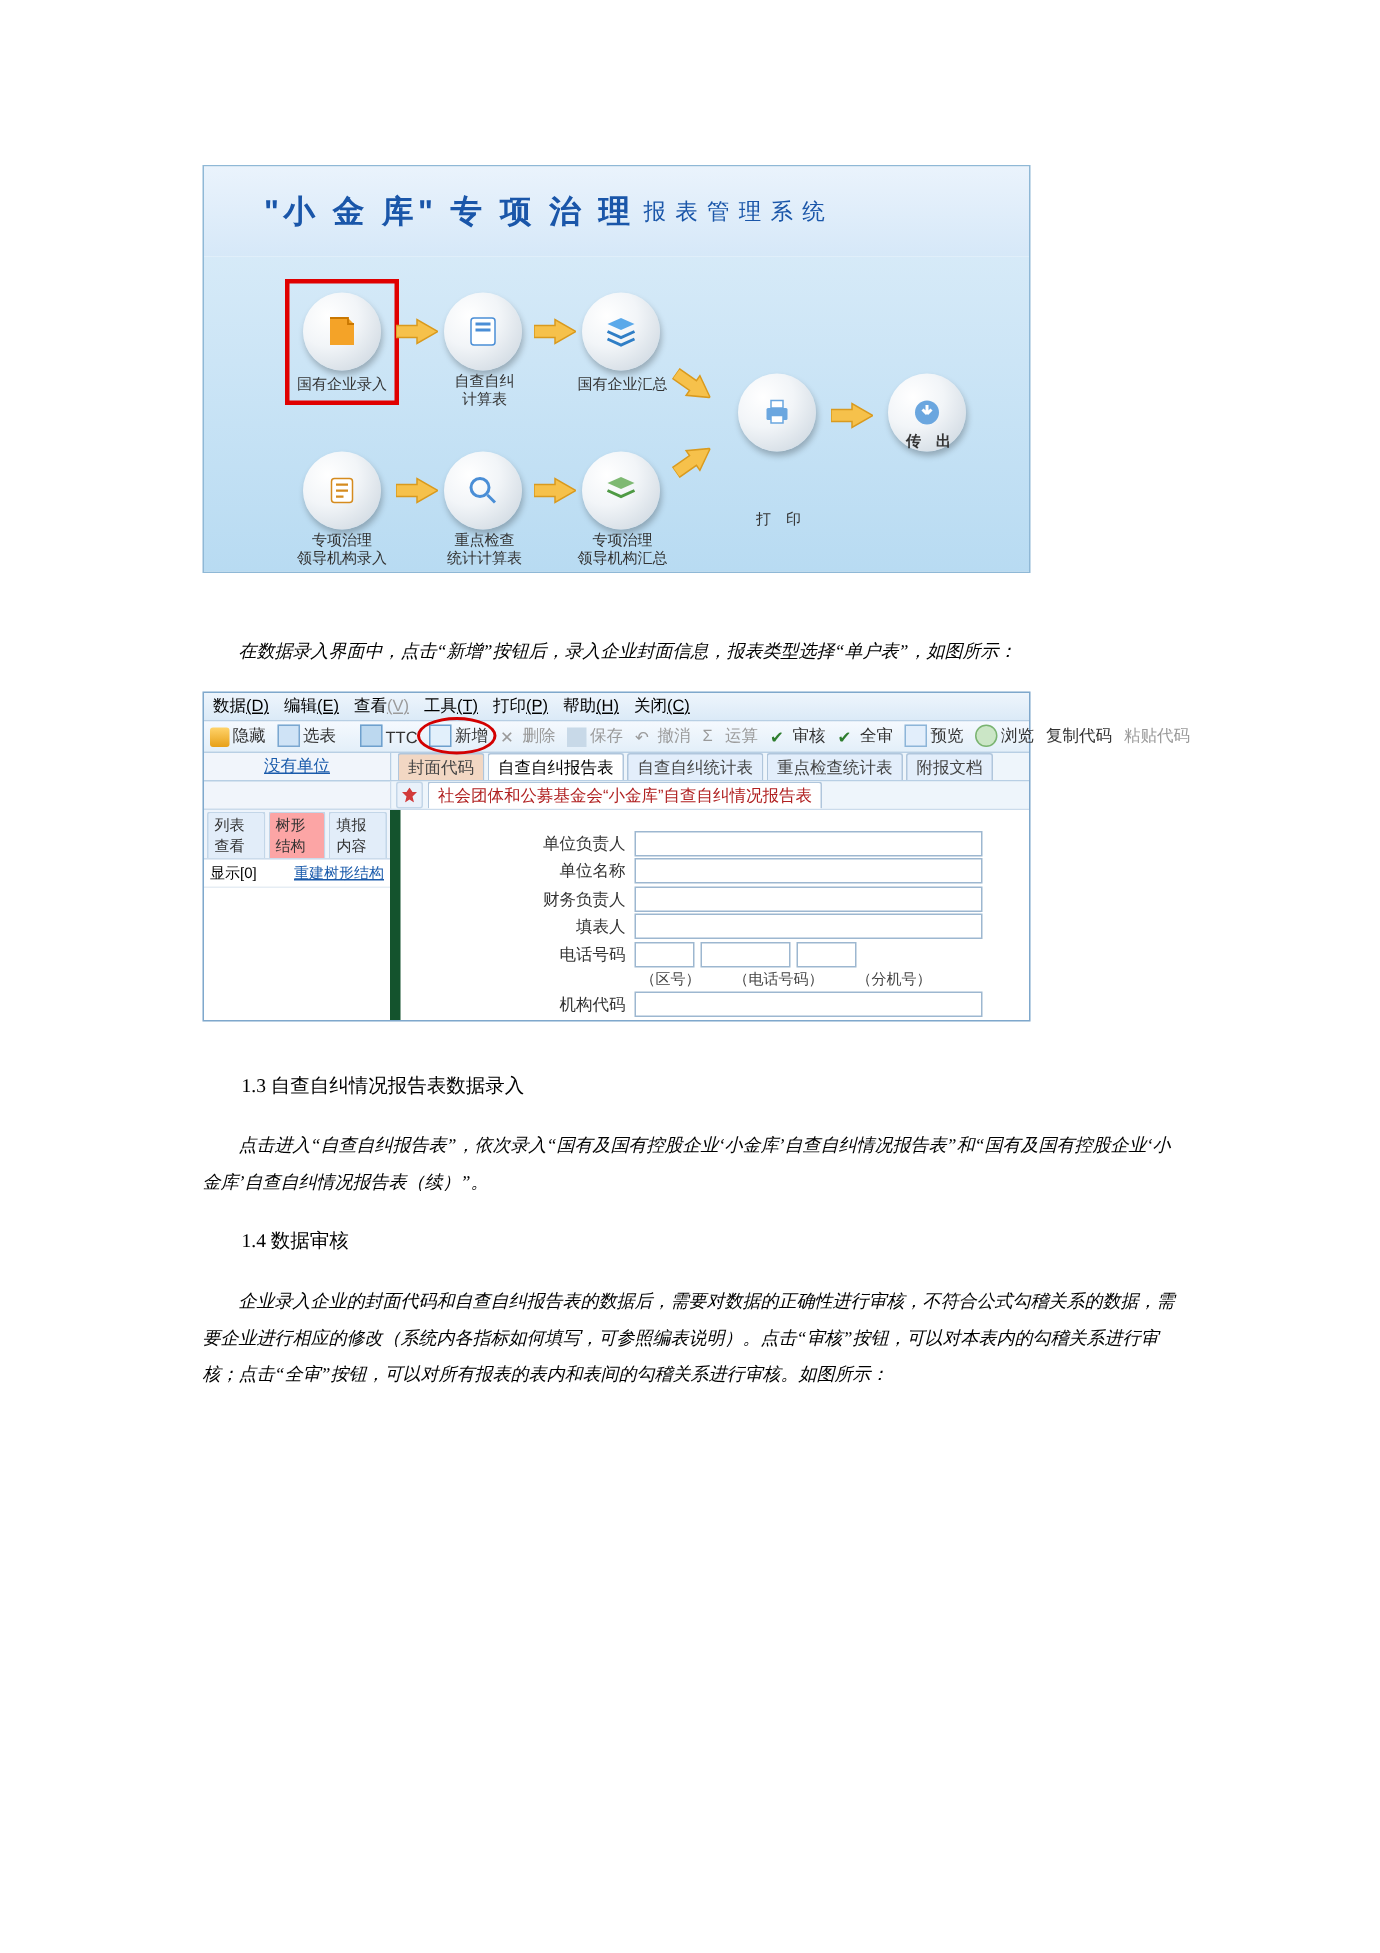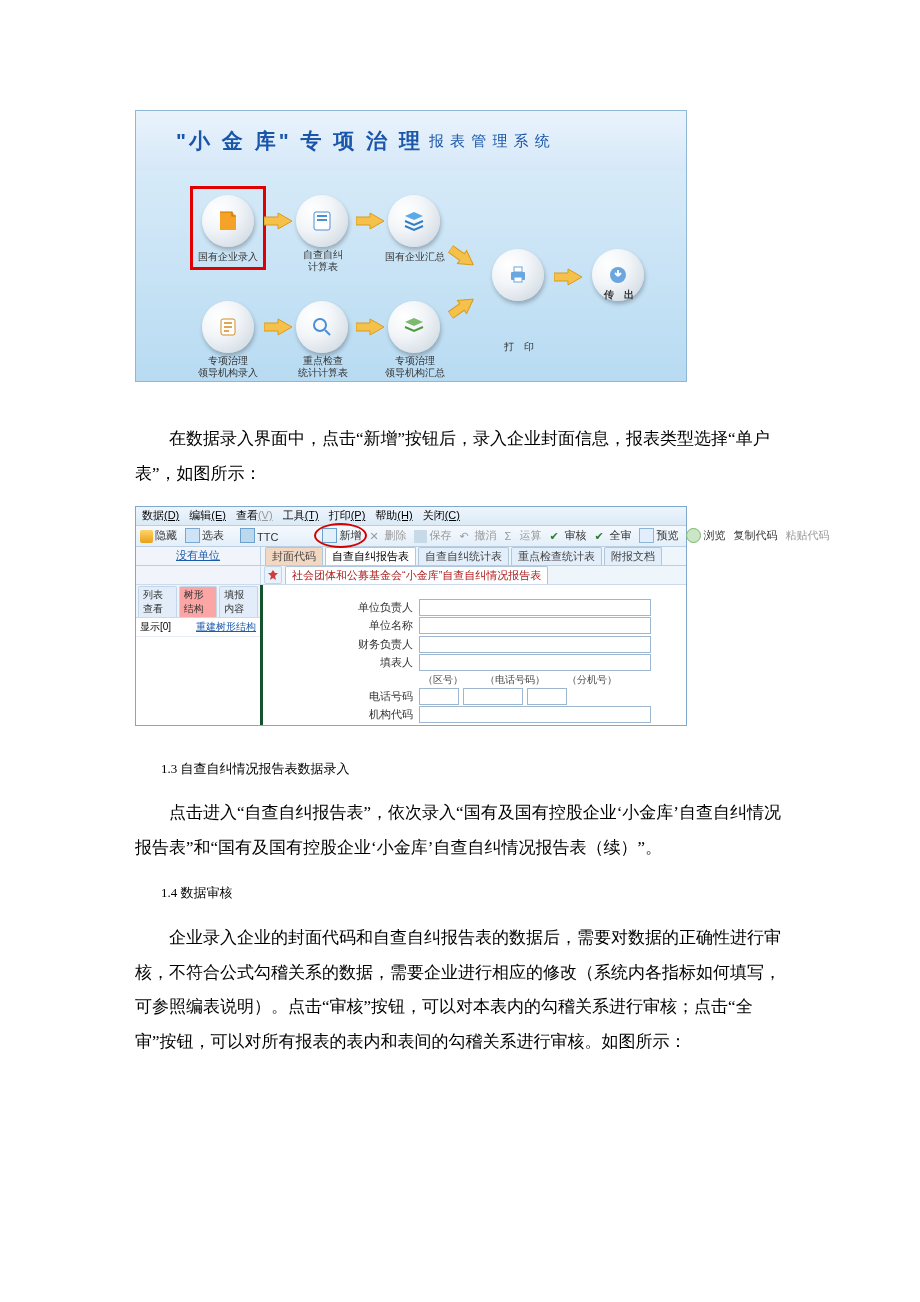"在数据录入界面中，点击“新增”按钮后，录入企业封面信息，报表类型选择“单户表”，" .para { font-size: 17px -> 12px; font-style: none -> italic }
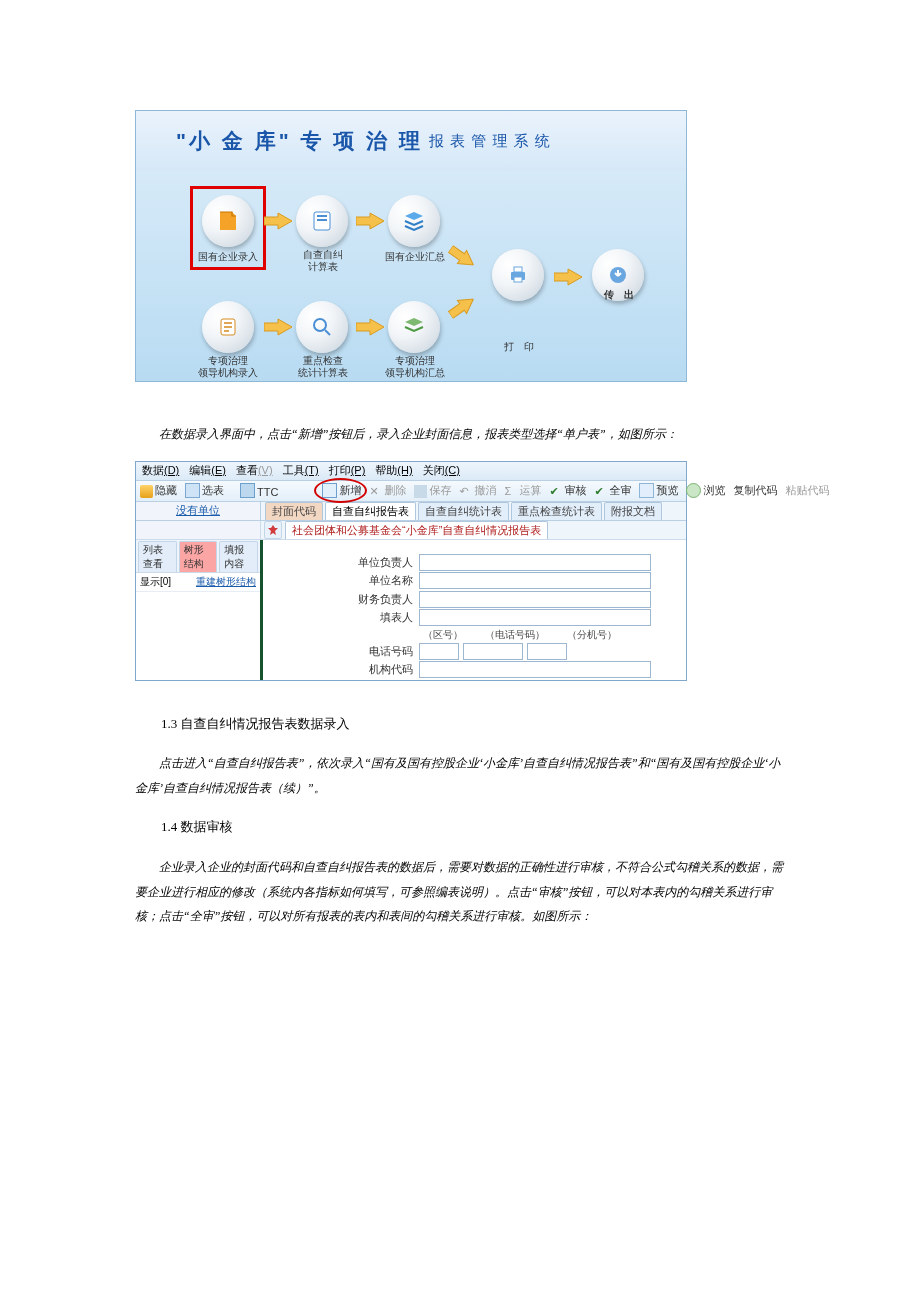"新增" .redoval { margin-left: 36px -> none }
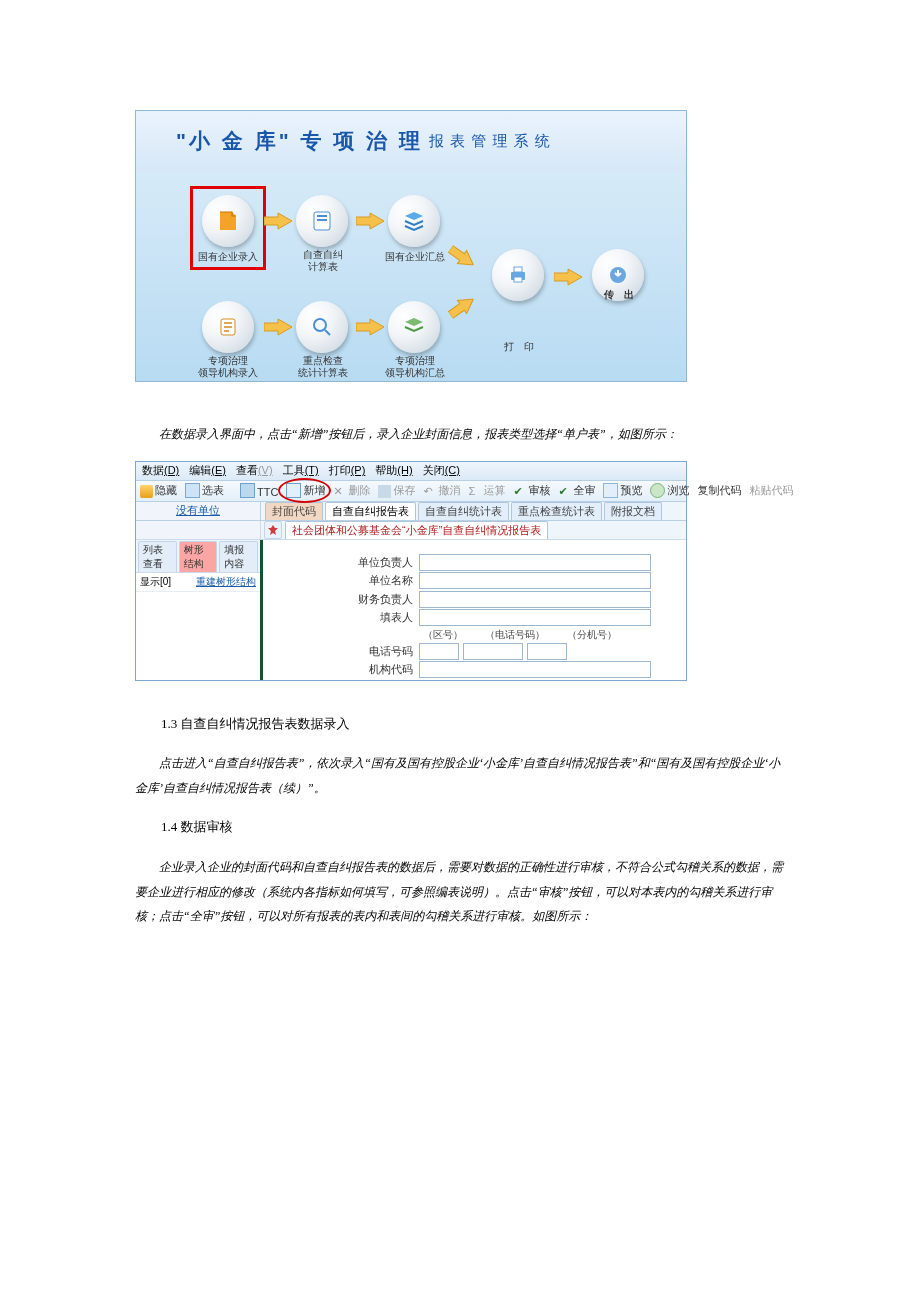"列表查看" .s2-tree { border-right: 3px solid #14532d -> 7px solid #14532d }
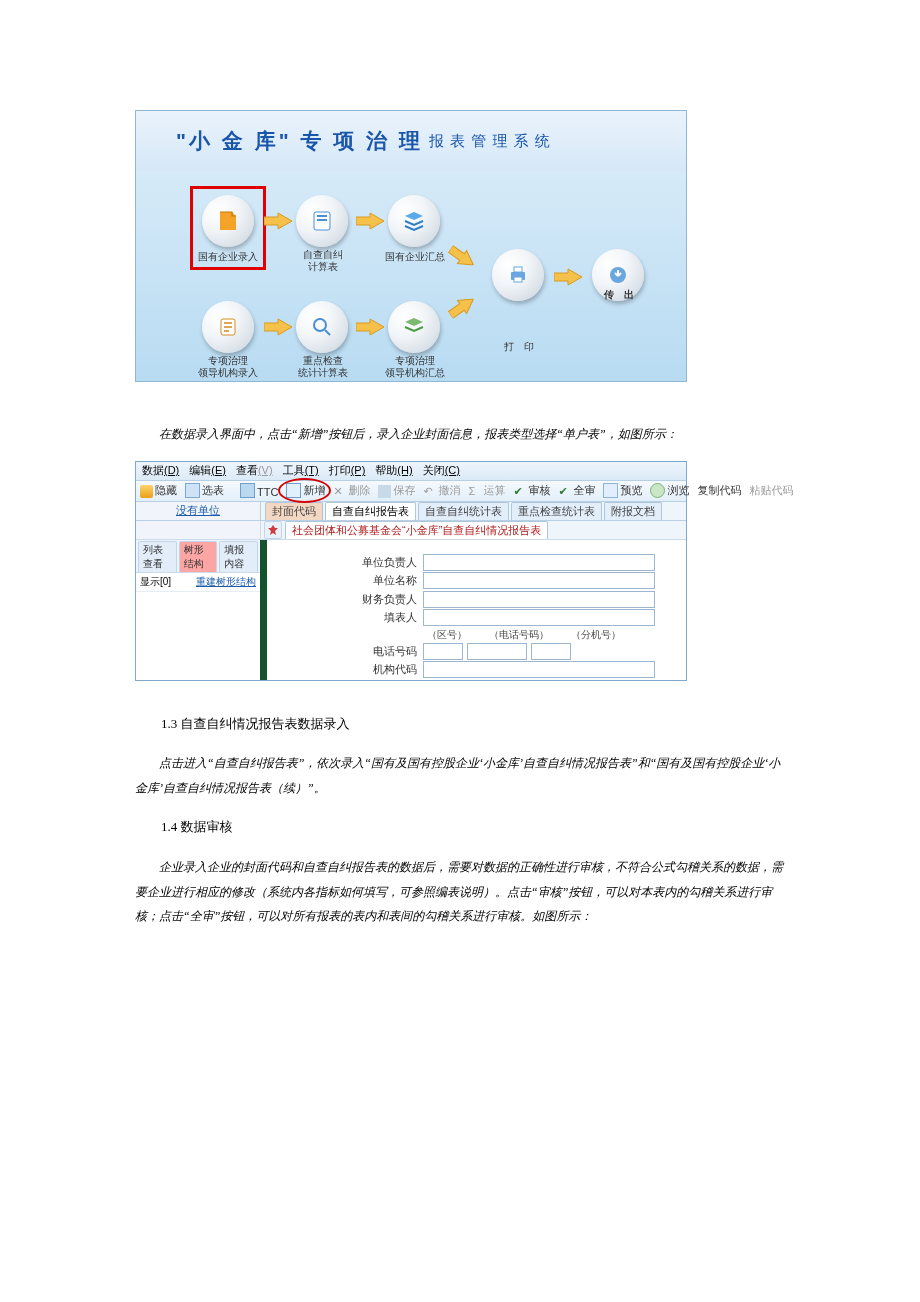"（区号）" div.frow { order: before "电话号码" -> after "电话号码" }
